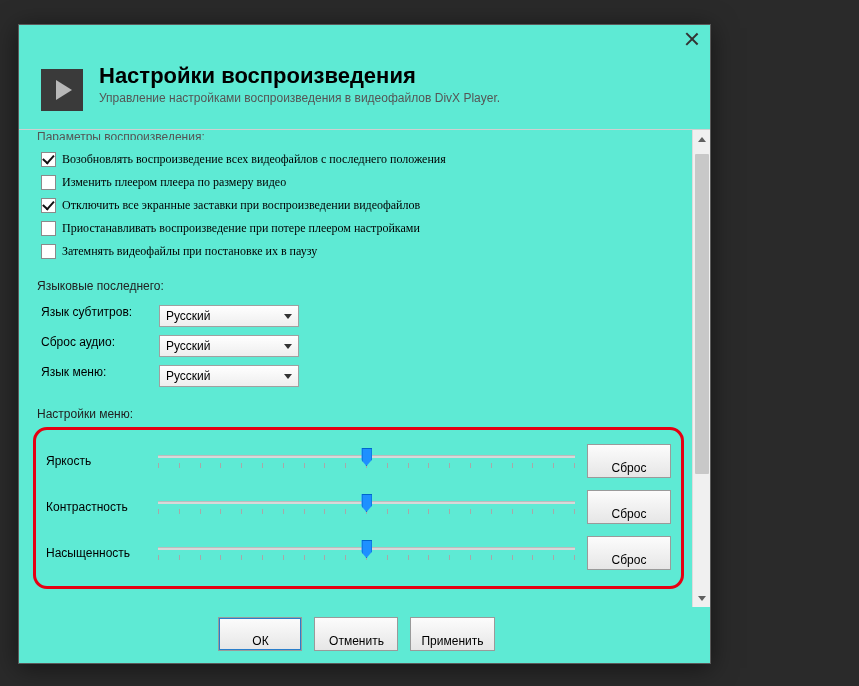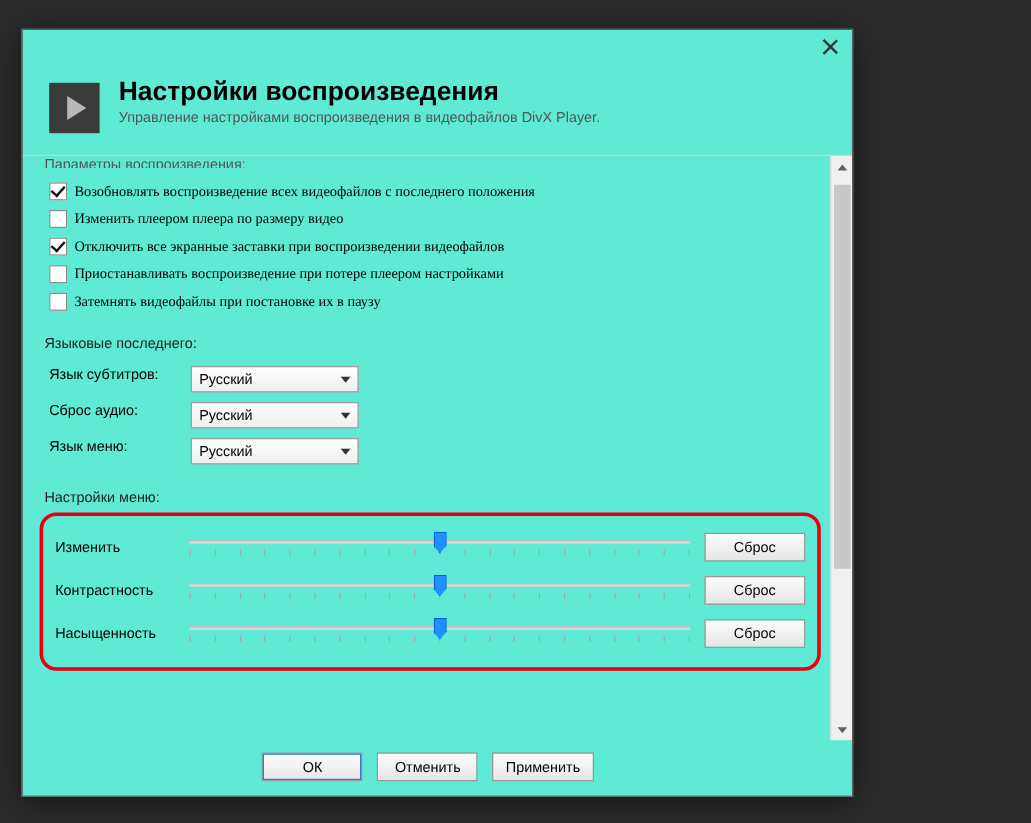"Изменить" span.slbl { text: Изменить -> Яркость }
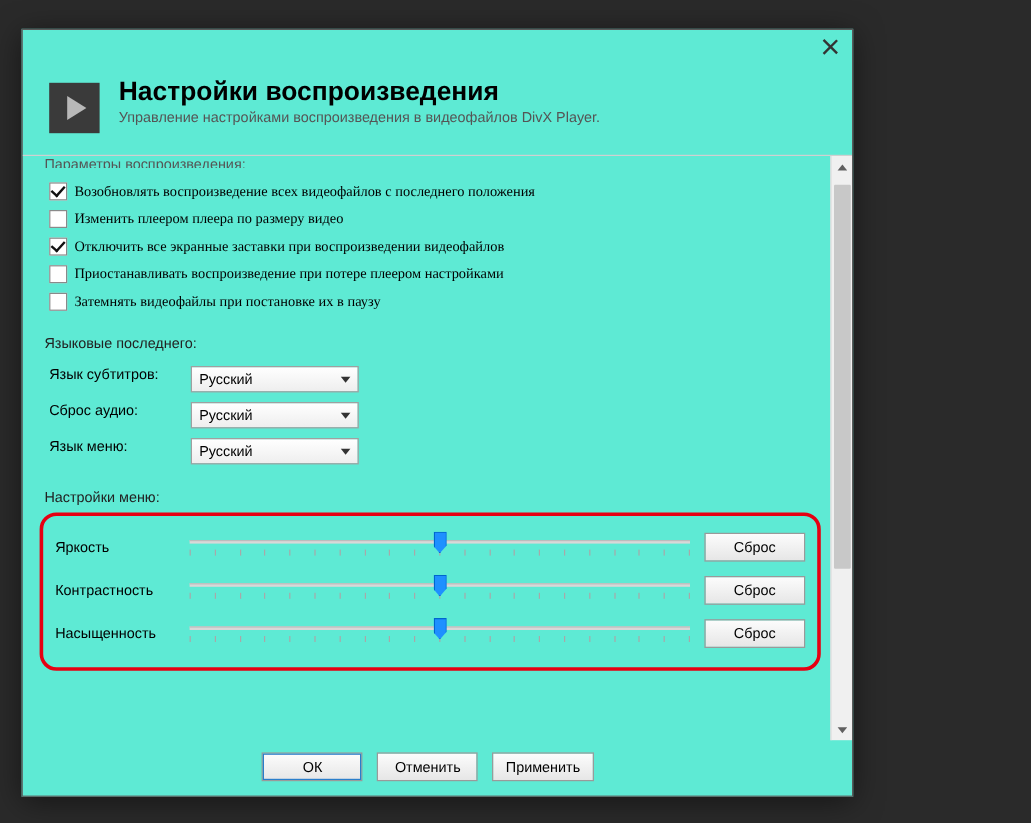"Сброс" .btn { padding: 4px 10px -> 16px 10px }
